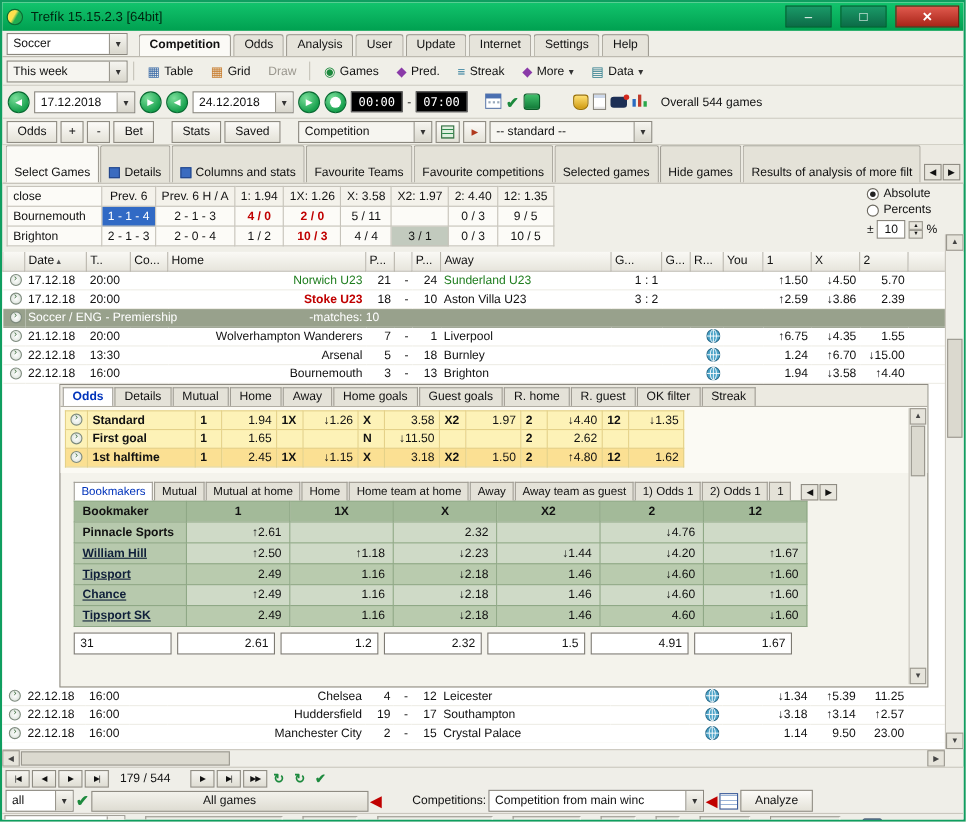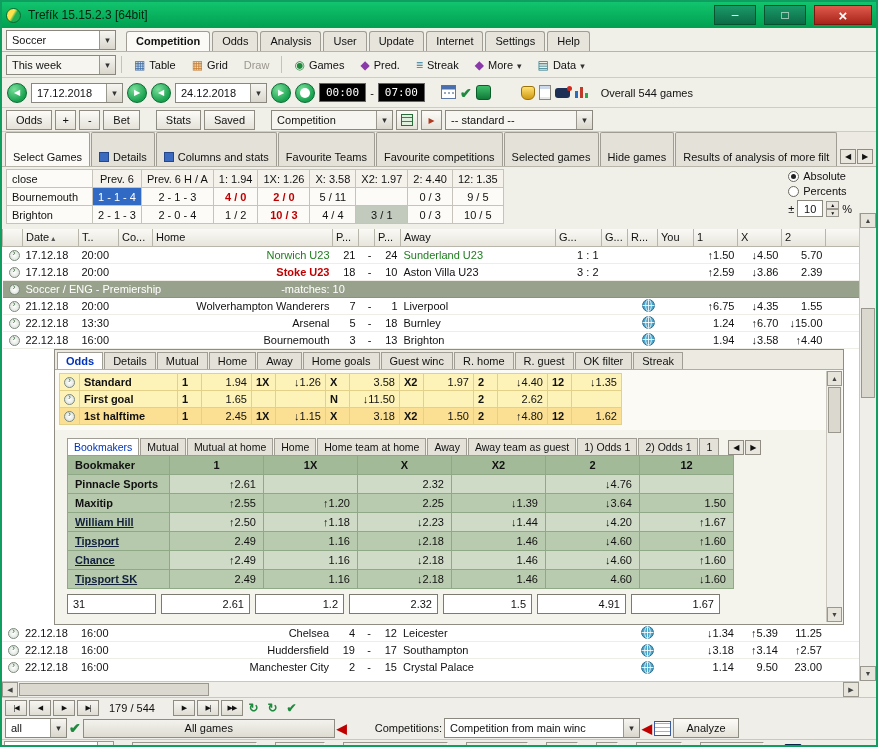"Guest winc" span.ptab { text: winc -> goals }
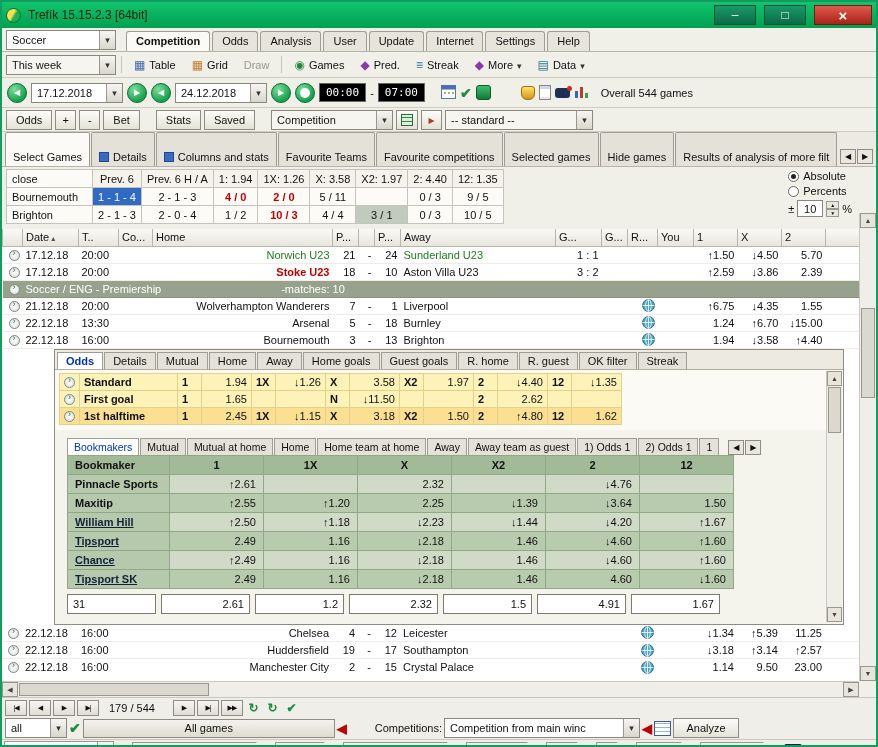"Maxitip" tr.dk { html: <tr> <td><span>Maxitip</span></td> <td>↑2.55</td> <td>↑1.20</td> <td>2.25</td> <td>↓1.39</td> <td>↓3.64</td> <td>1.50</td> </tr> -> none }
